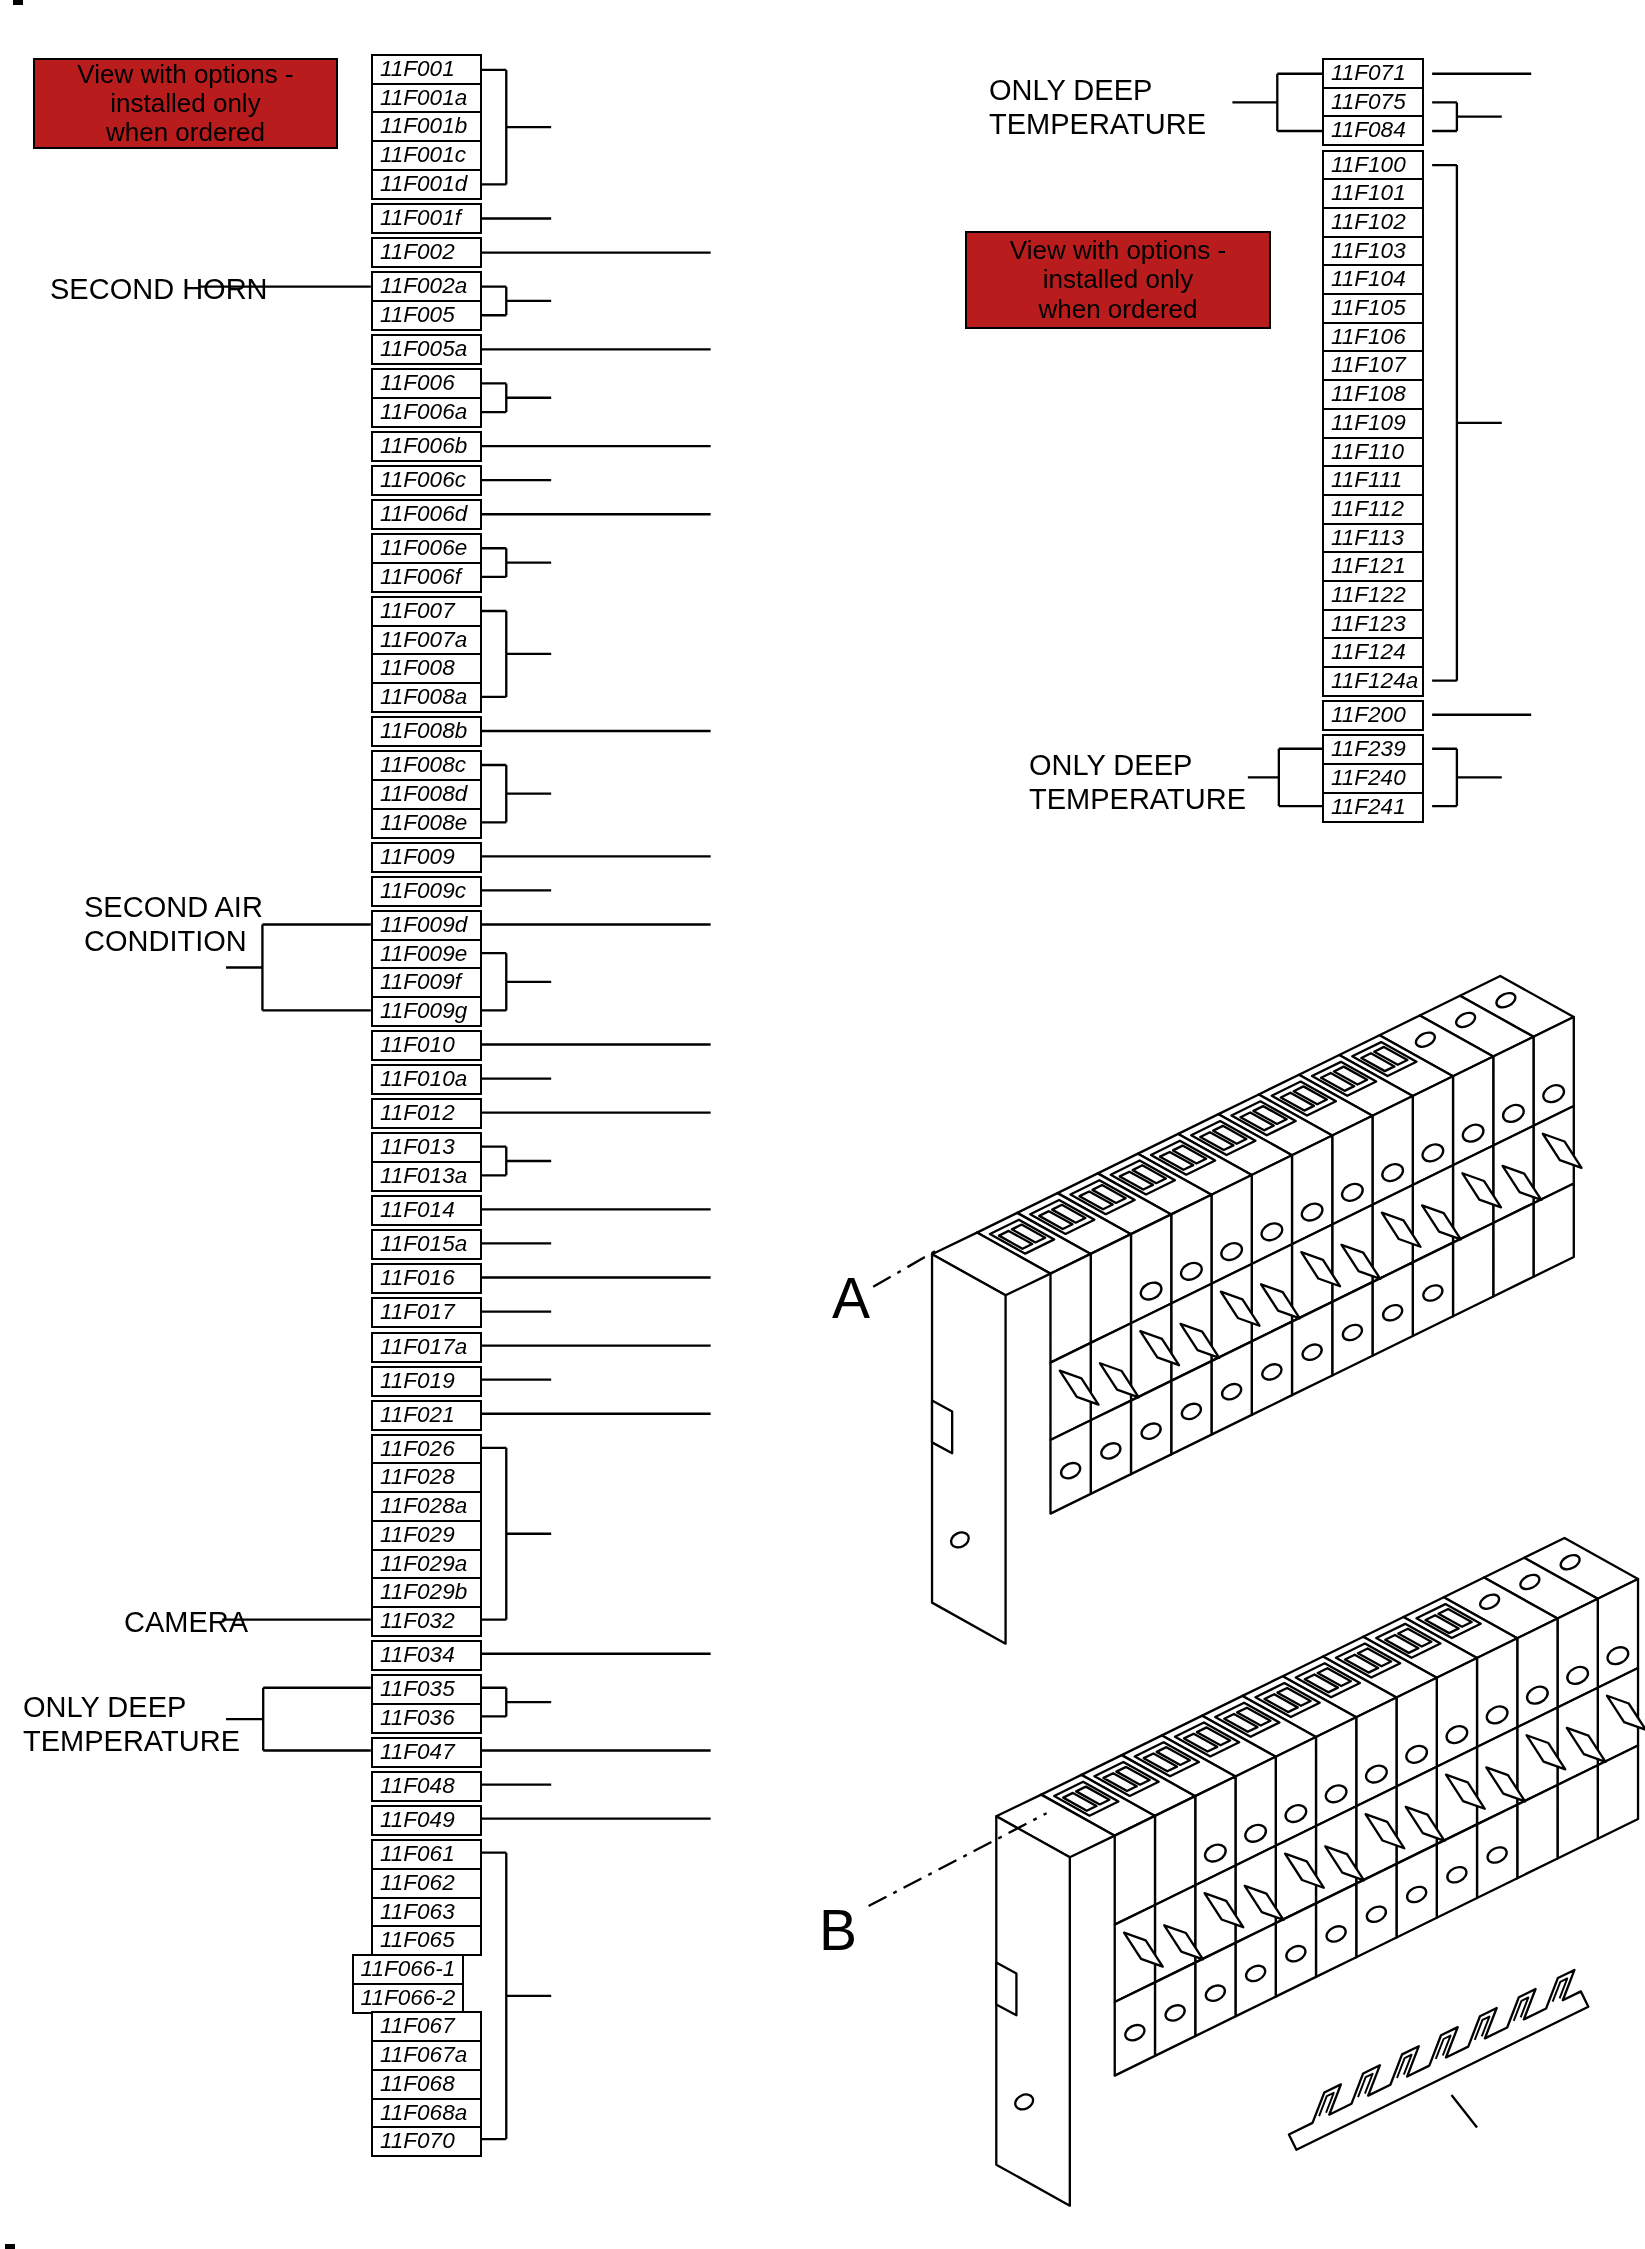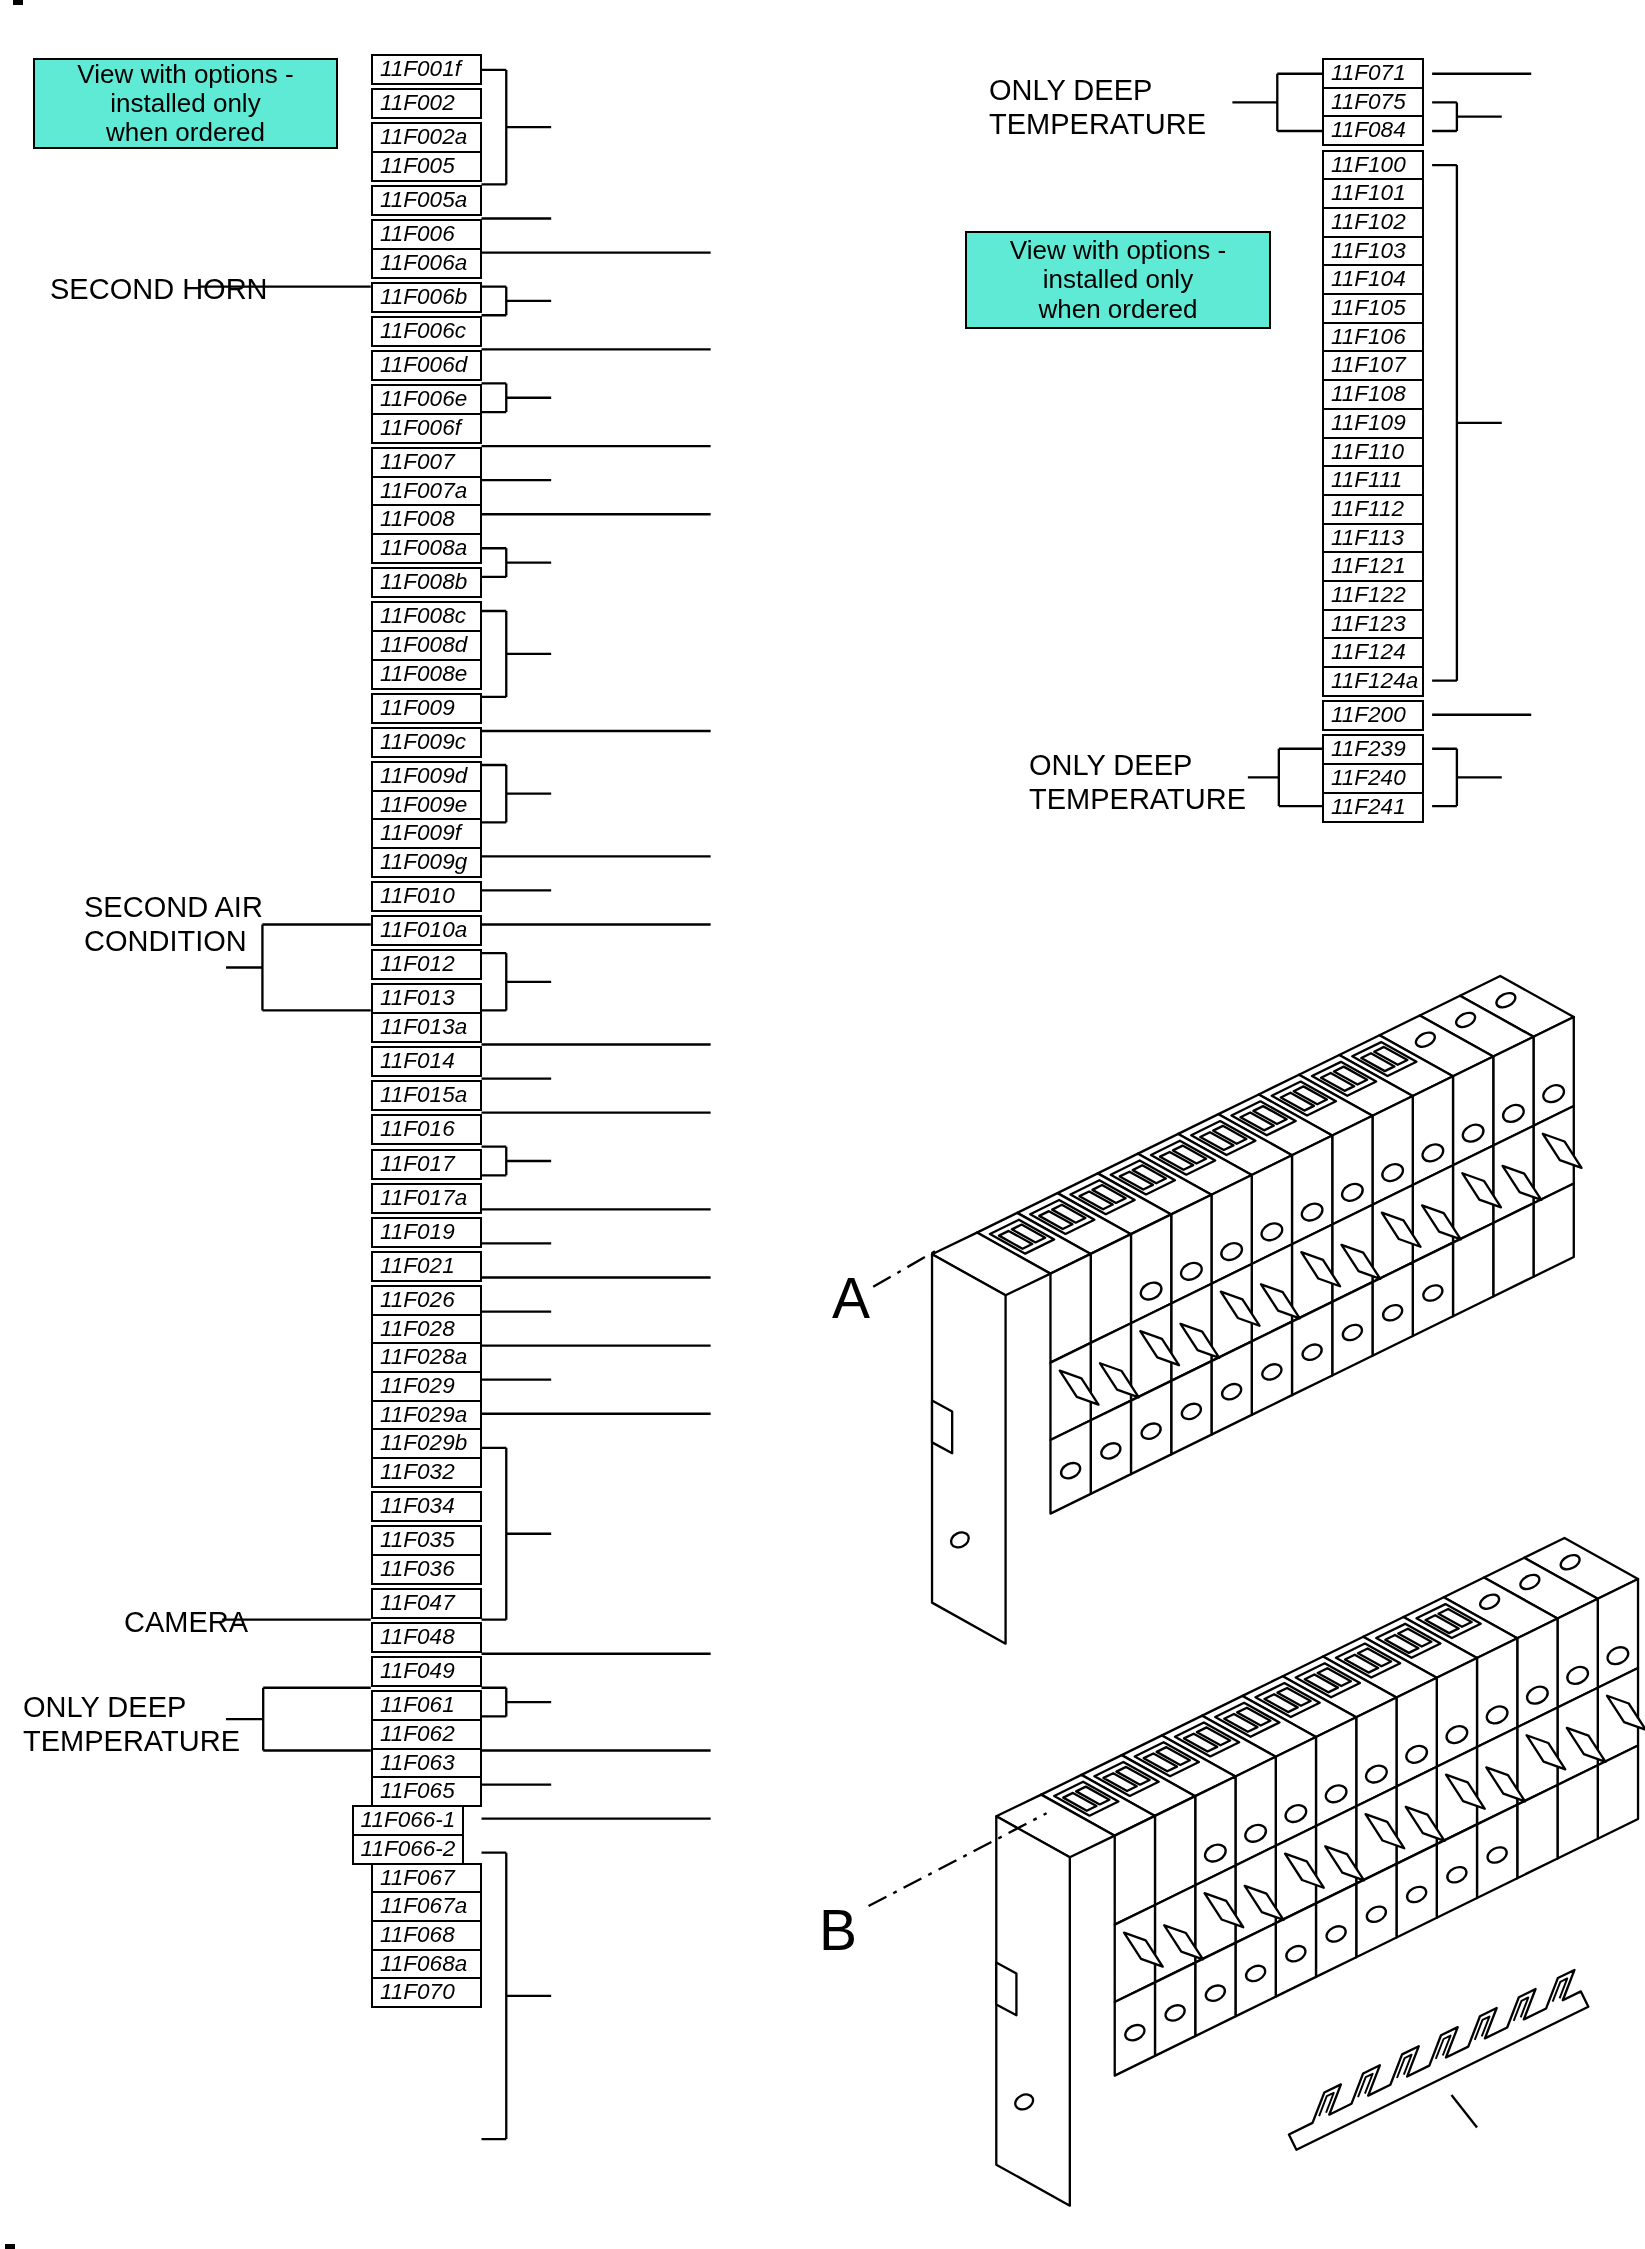"View with options -" .note-box { background: #5eead4 -> #b91c1c }
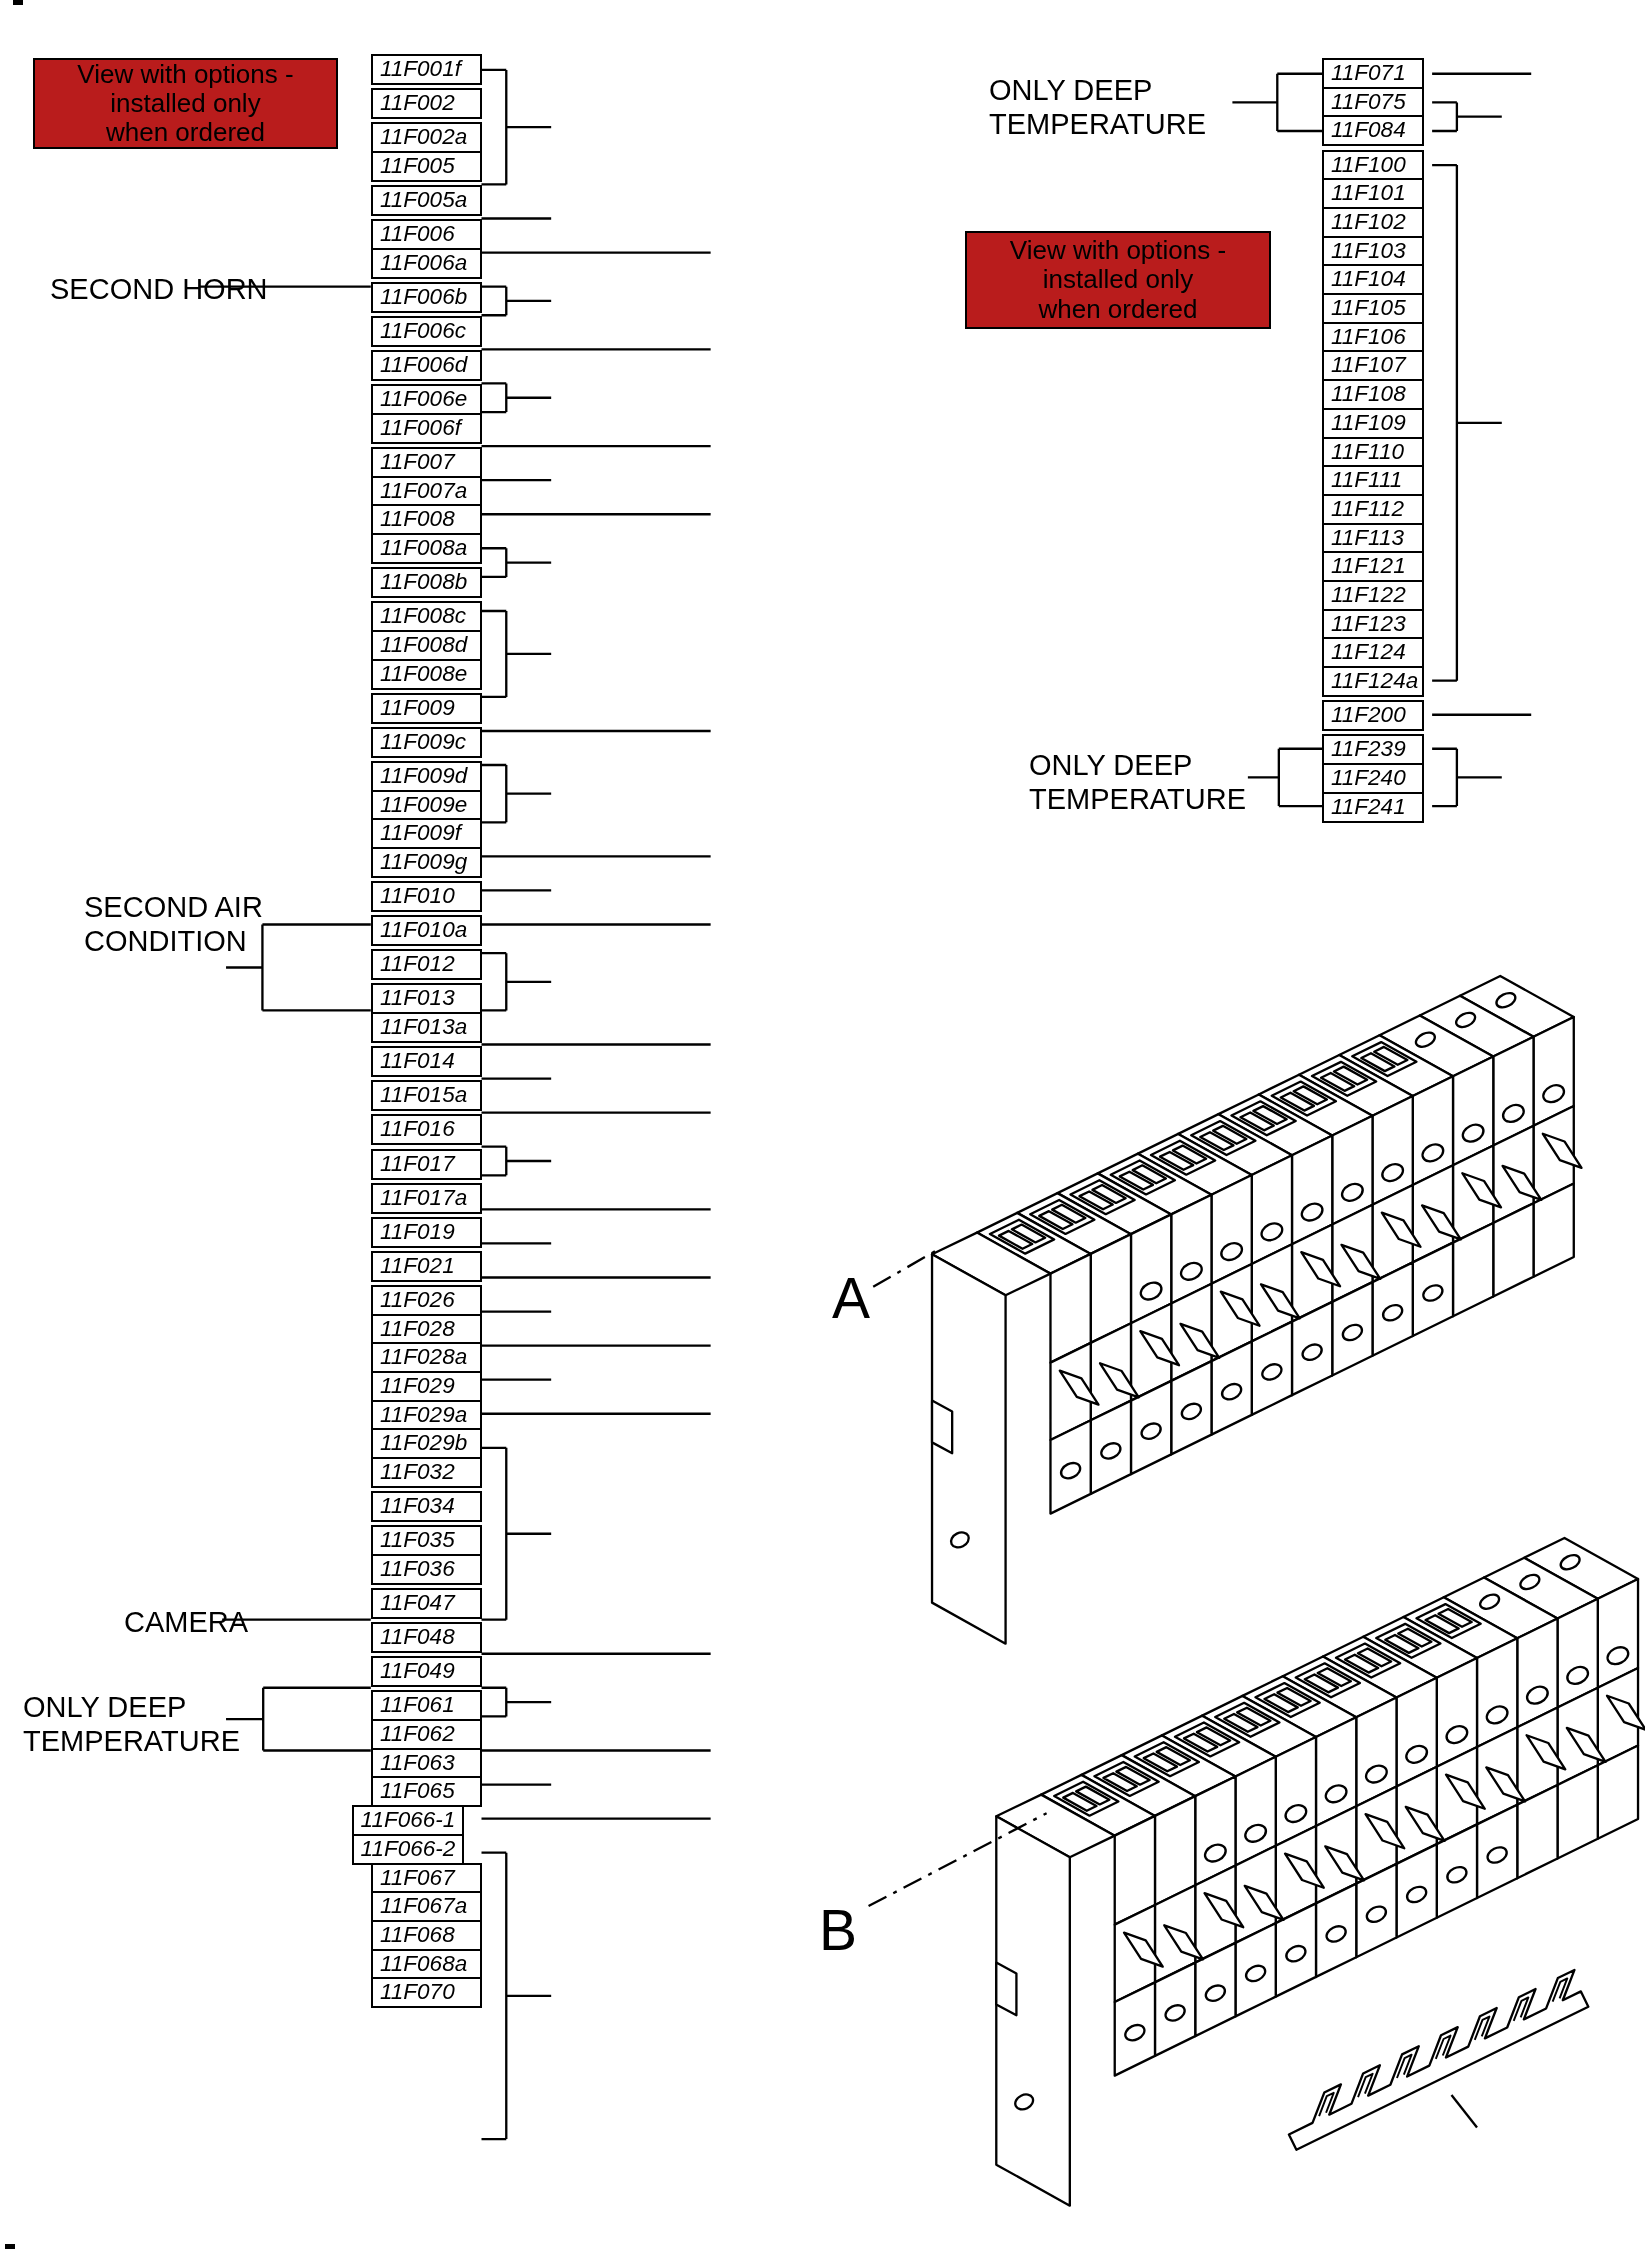"11F001" div.group { html: none -> <div> <div>11F001</div> <div>11F001a</div> <div>11F001b</div> <div>11F001c</div> <div>11F001d</div> </div> }
